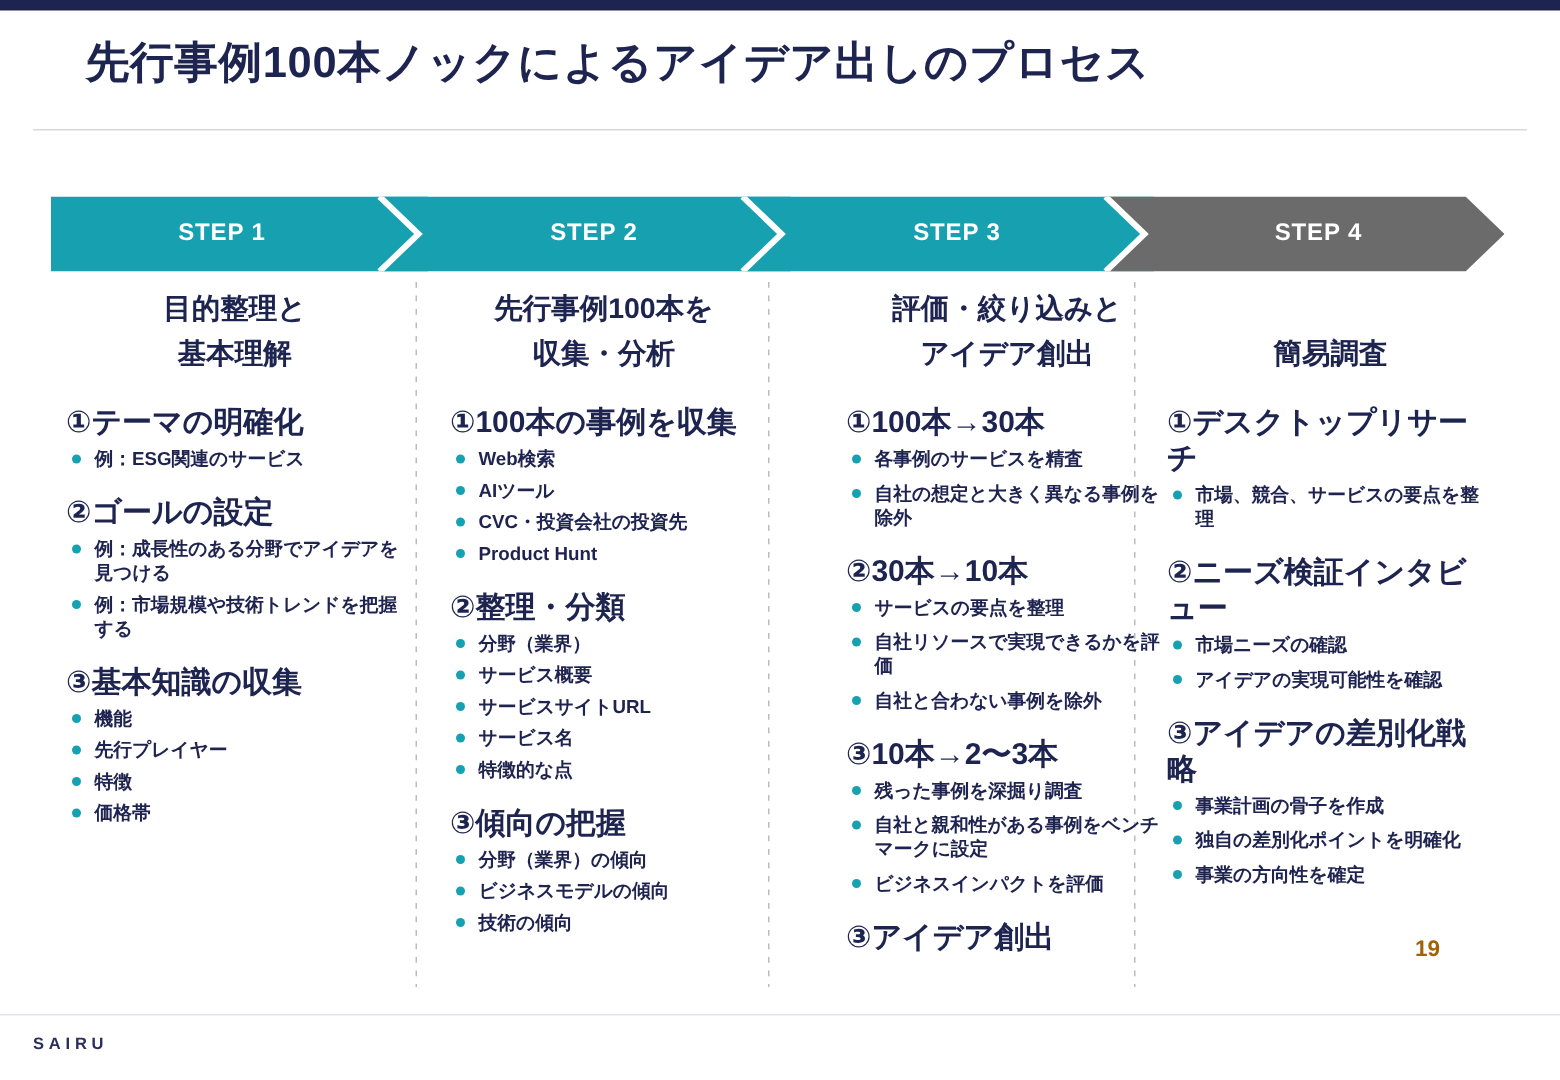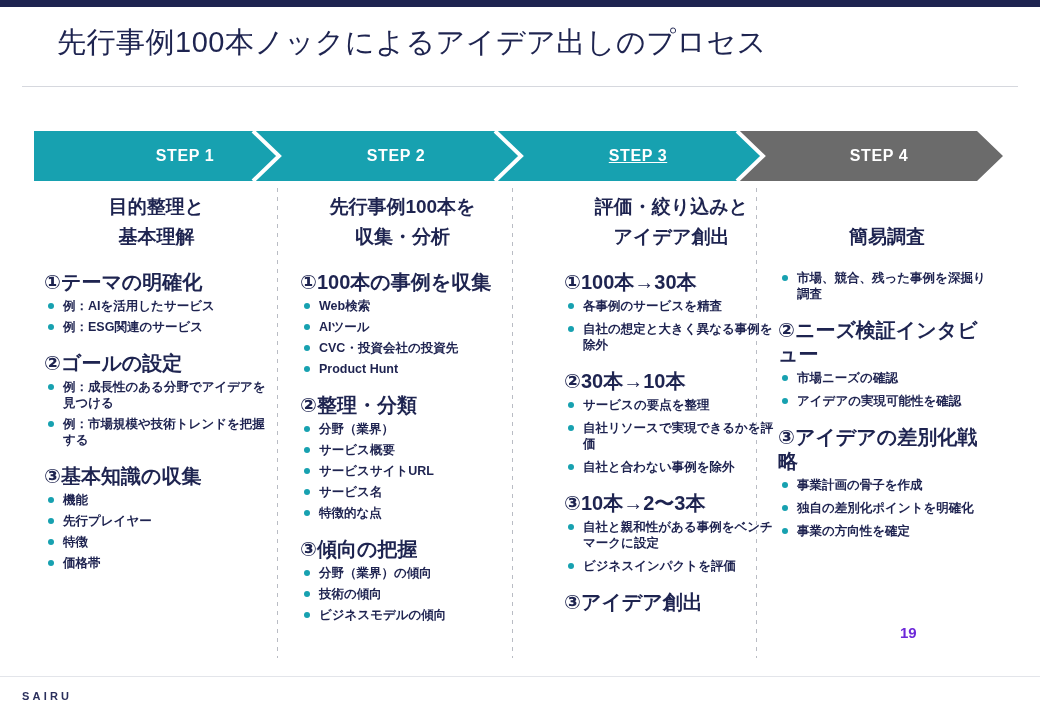"先行事例100本ノックによるアイデア出しのプロセス" .title { font-weight: normal -> bold }
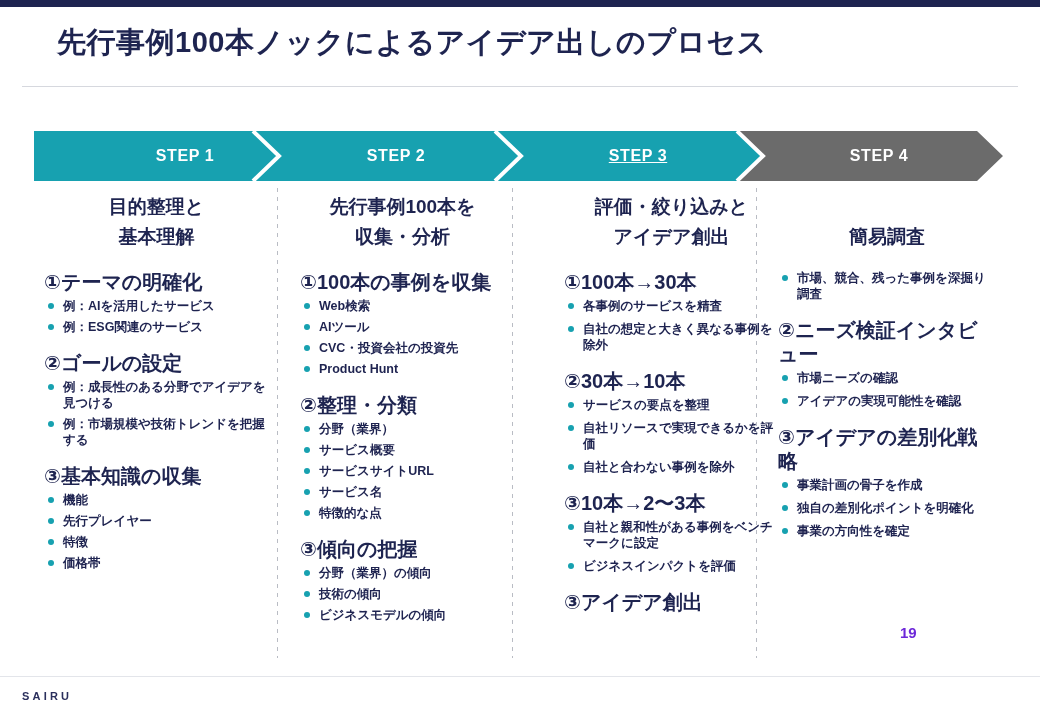"STEP 1" .sl1 { margin-left: 37px -> none }
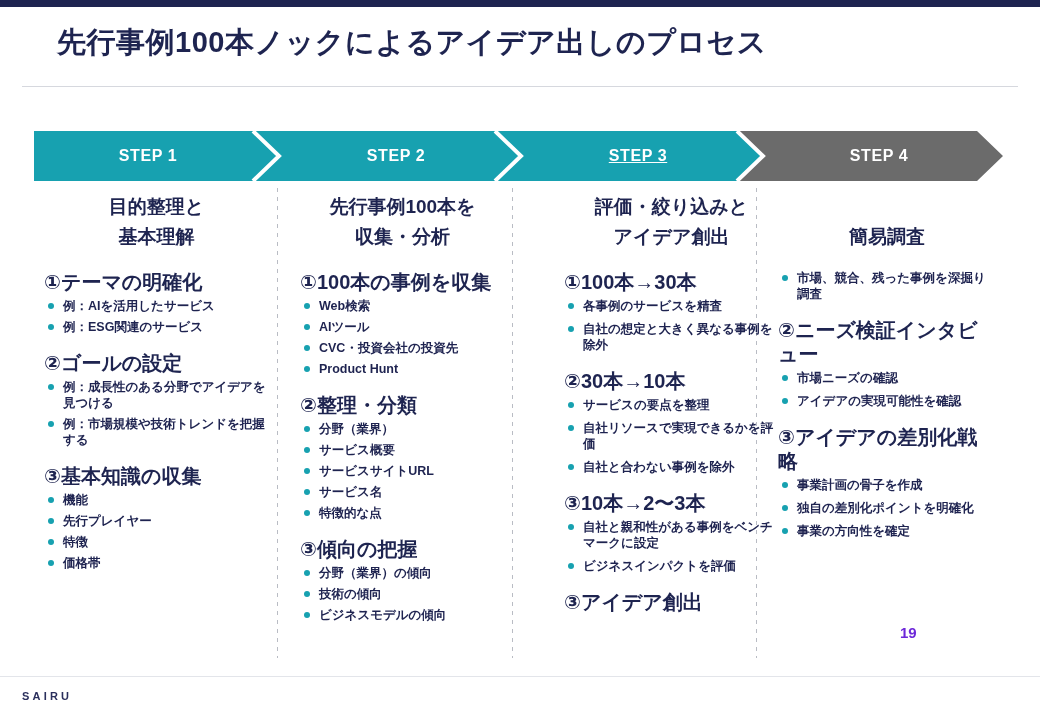"STEP 3" .sl3 { text-decoration: underline -> none }
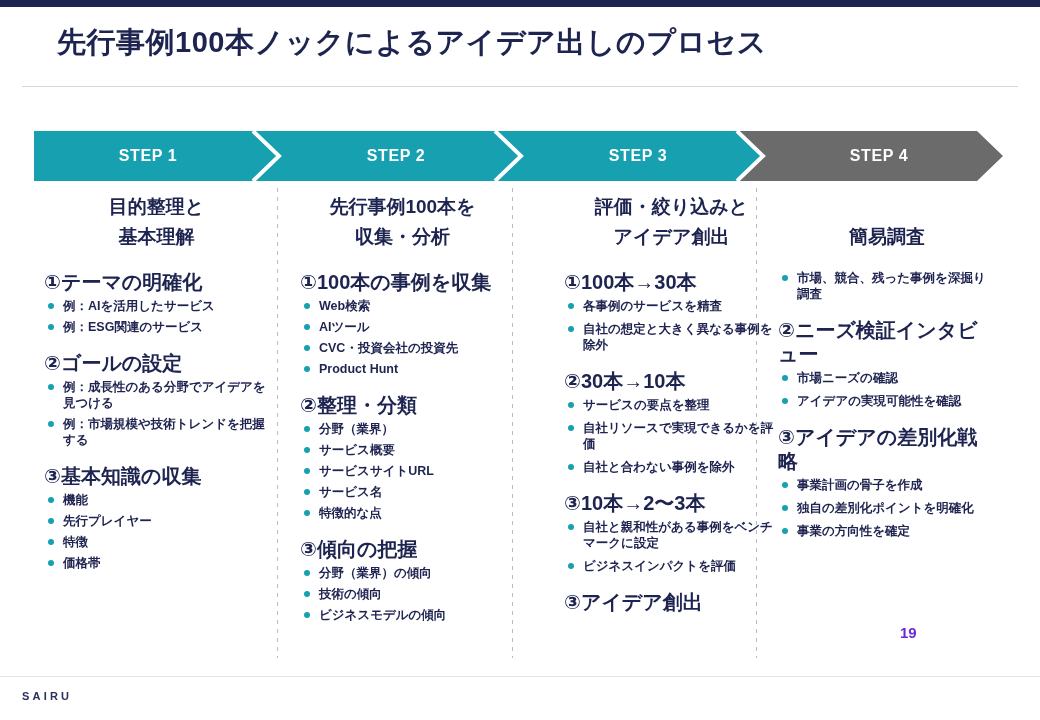"①デスクトップリサーチ" div.grp-title { html: none -> <div>①デスクトップリサーチ</div> }
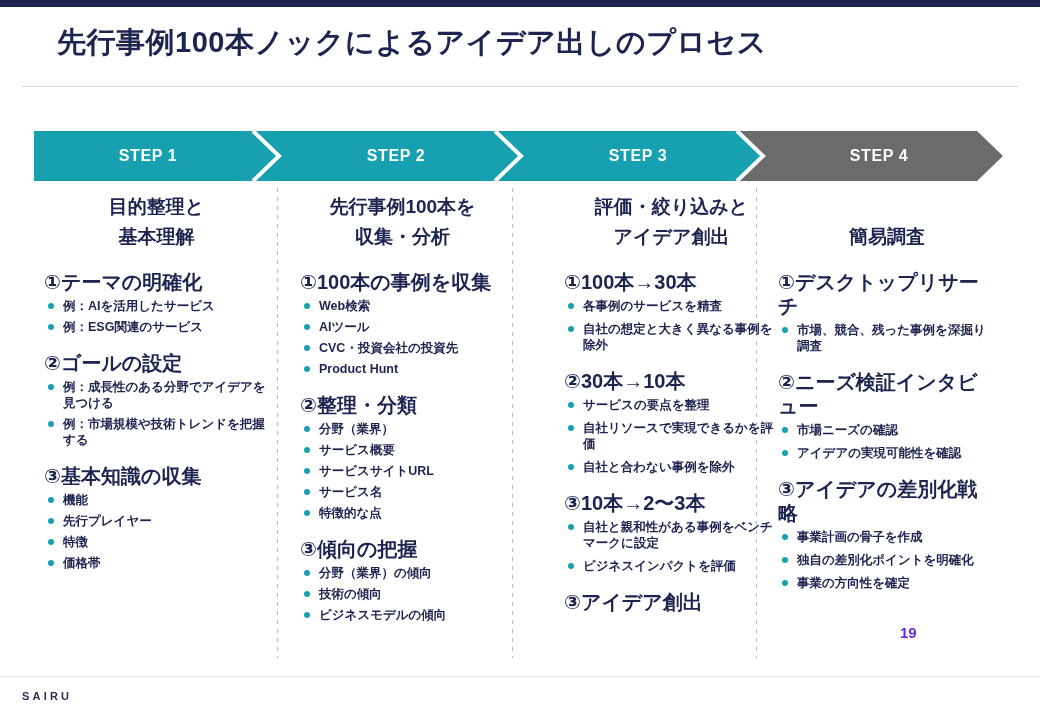"例：AIを活用したサービス" li { html: <li>例：AIを活用したサービス</li> -> none }
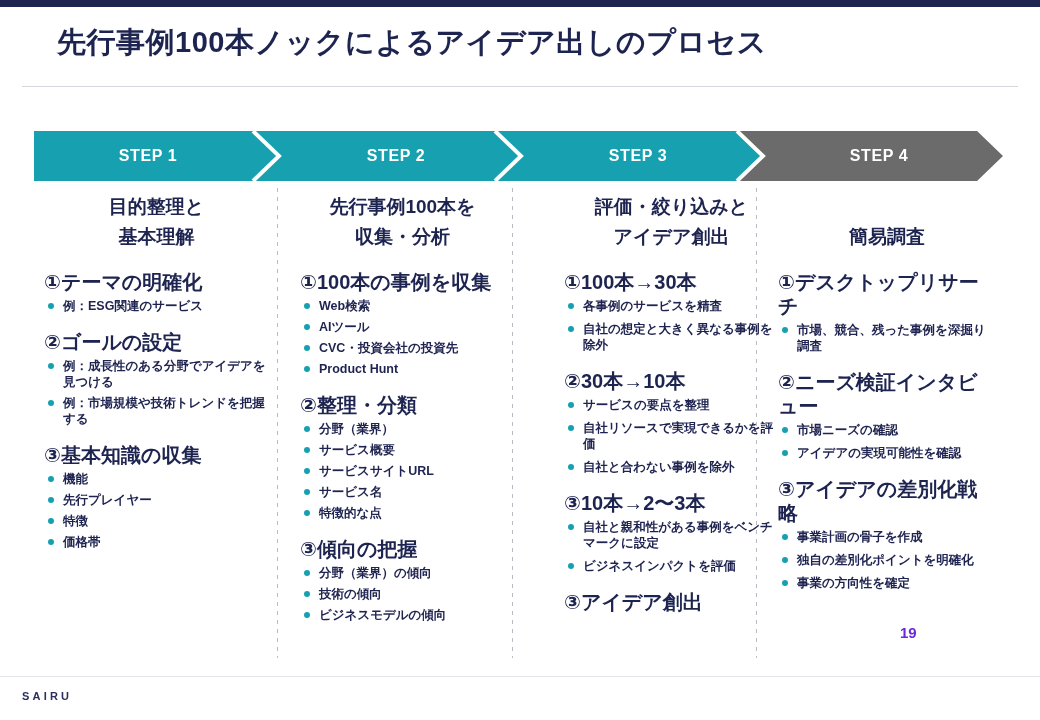"市場、競合、残った事例を深掘り調査" li { text: 残った事例を深掘り調査 -> サービスの要点を整理 }
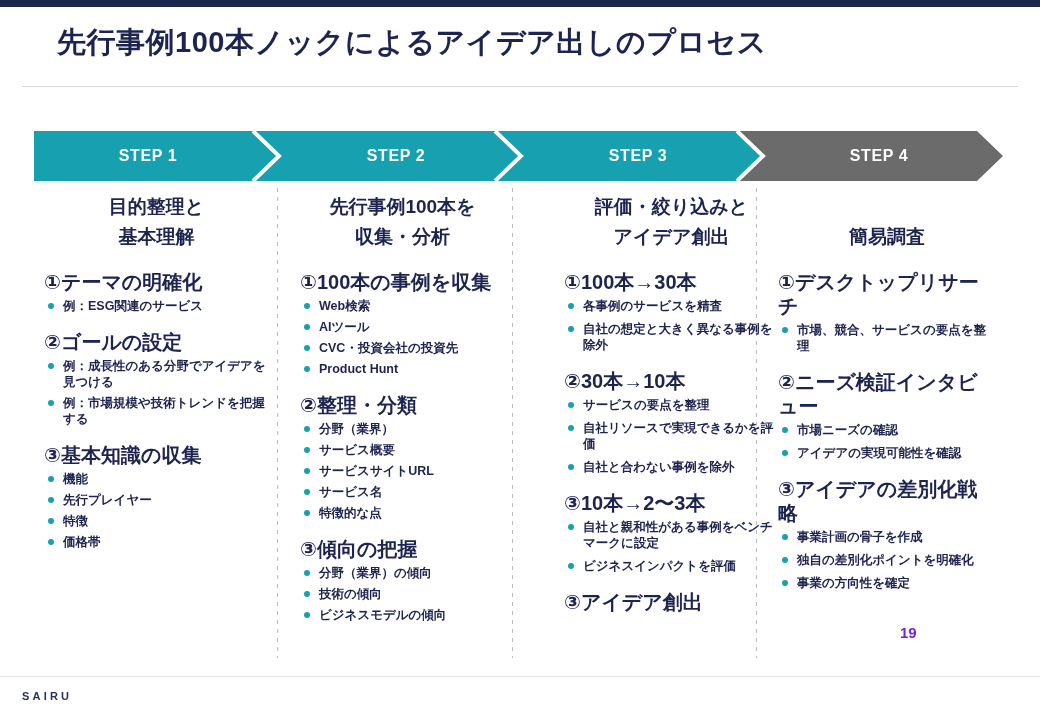"残った事例を深掘り調査" li { html: none -> <li>残った事例を深掘り調査</li> }
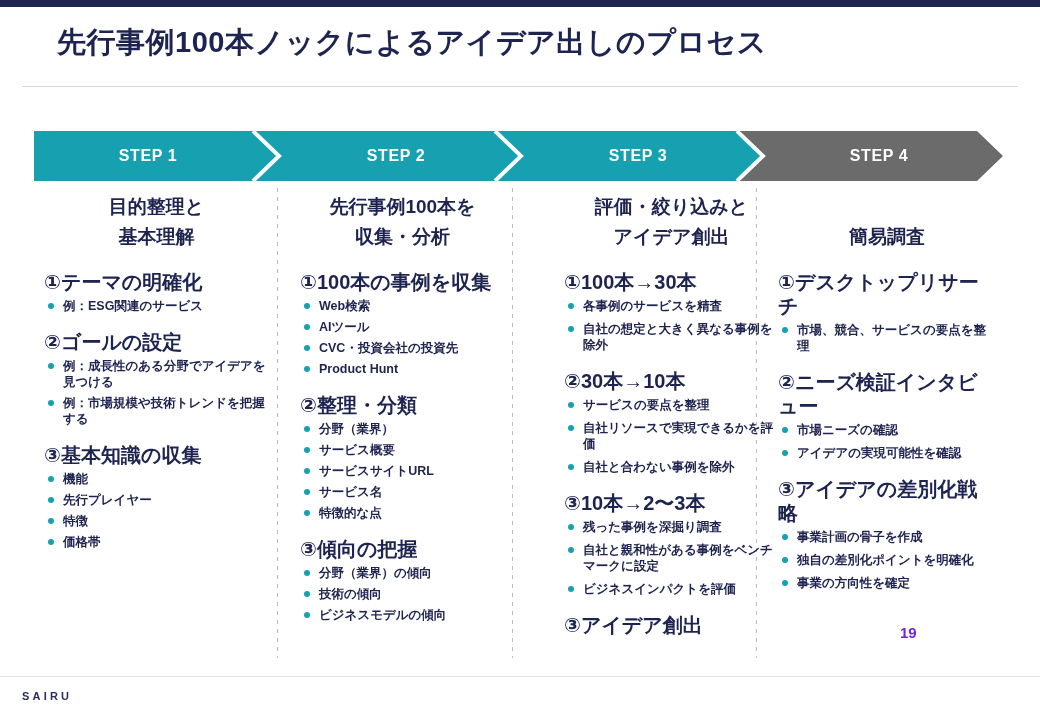"技術の傾向" li { order: before "ビジネスモデルの傾向" -> after "ビジネスモデルの傾向" }
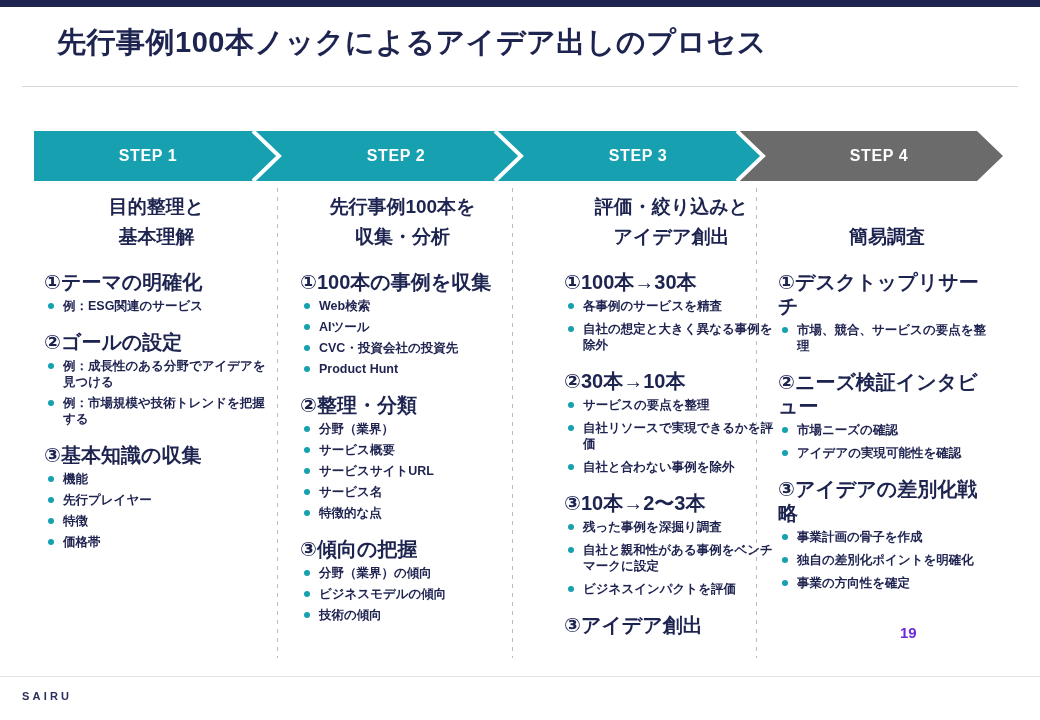"19" .pagenum { color: #6d28d9 -> #a16207; text-align: left -> right }
